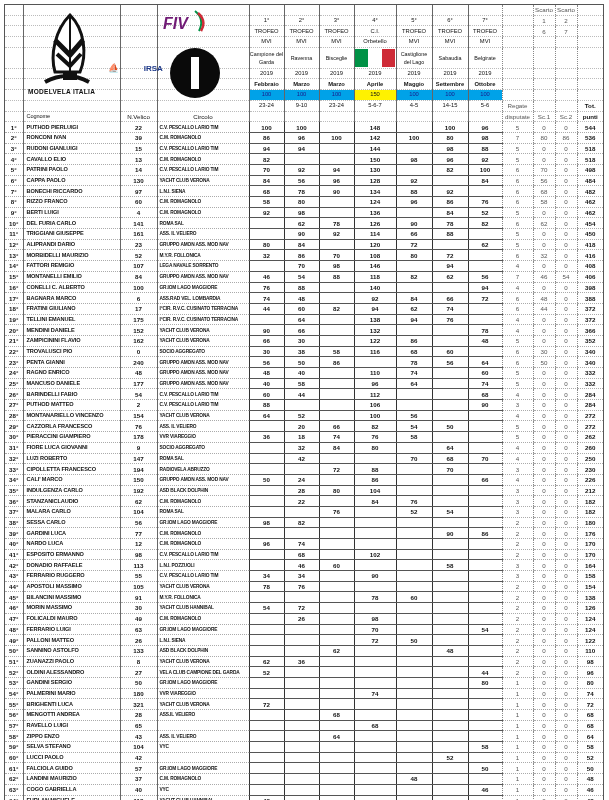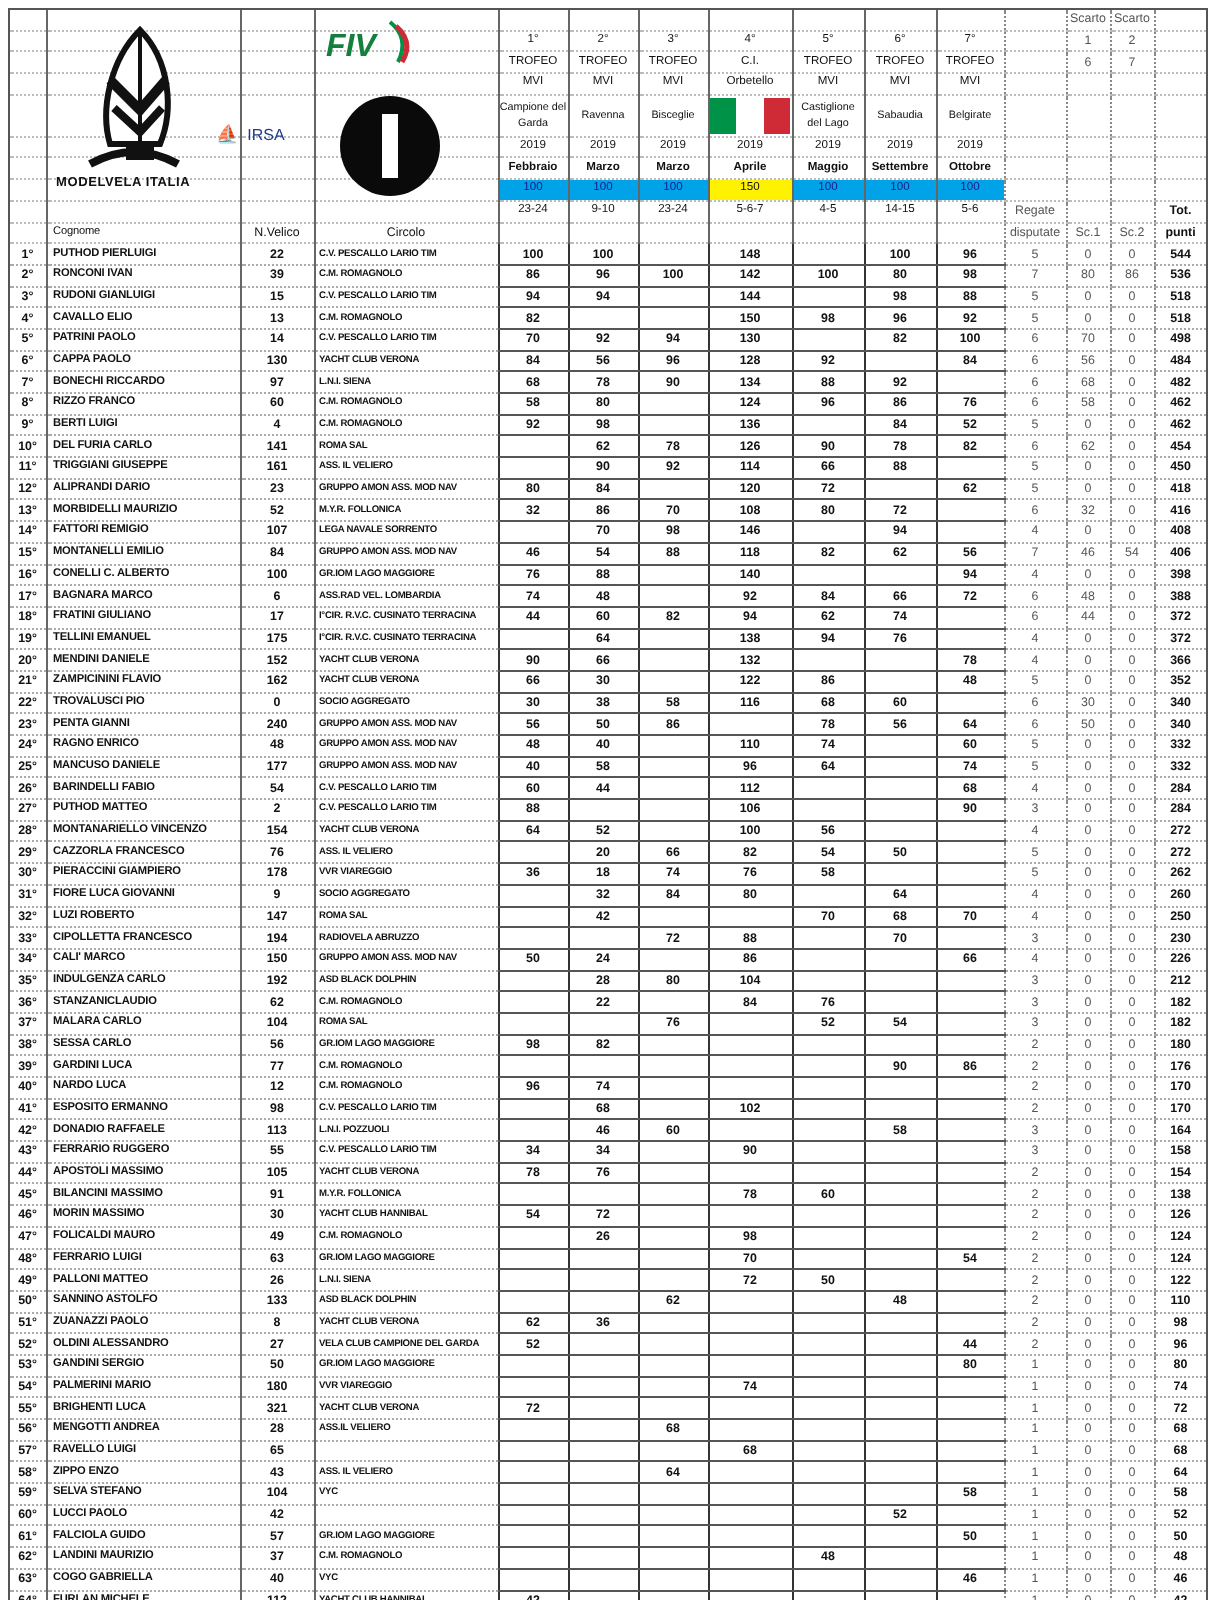"FIV" span { color: #15803d -> #701a75 }
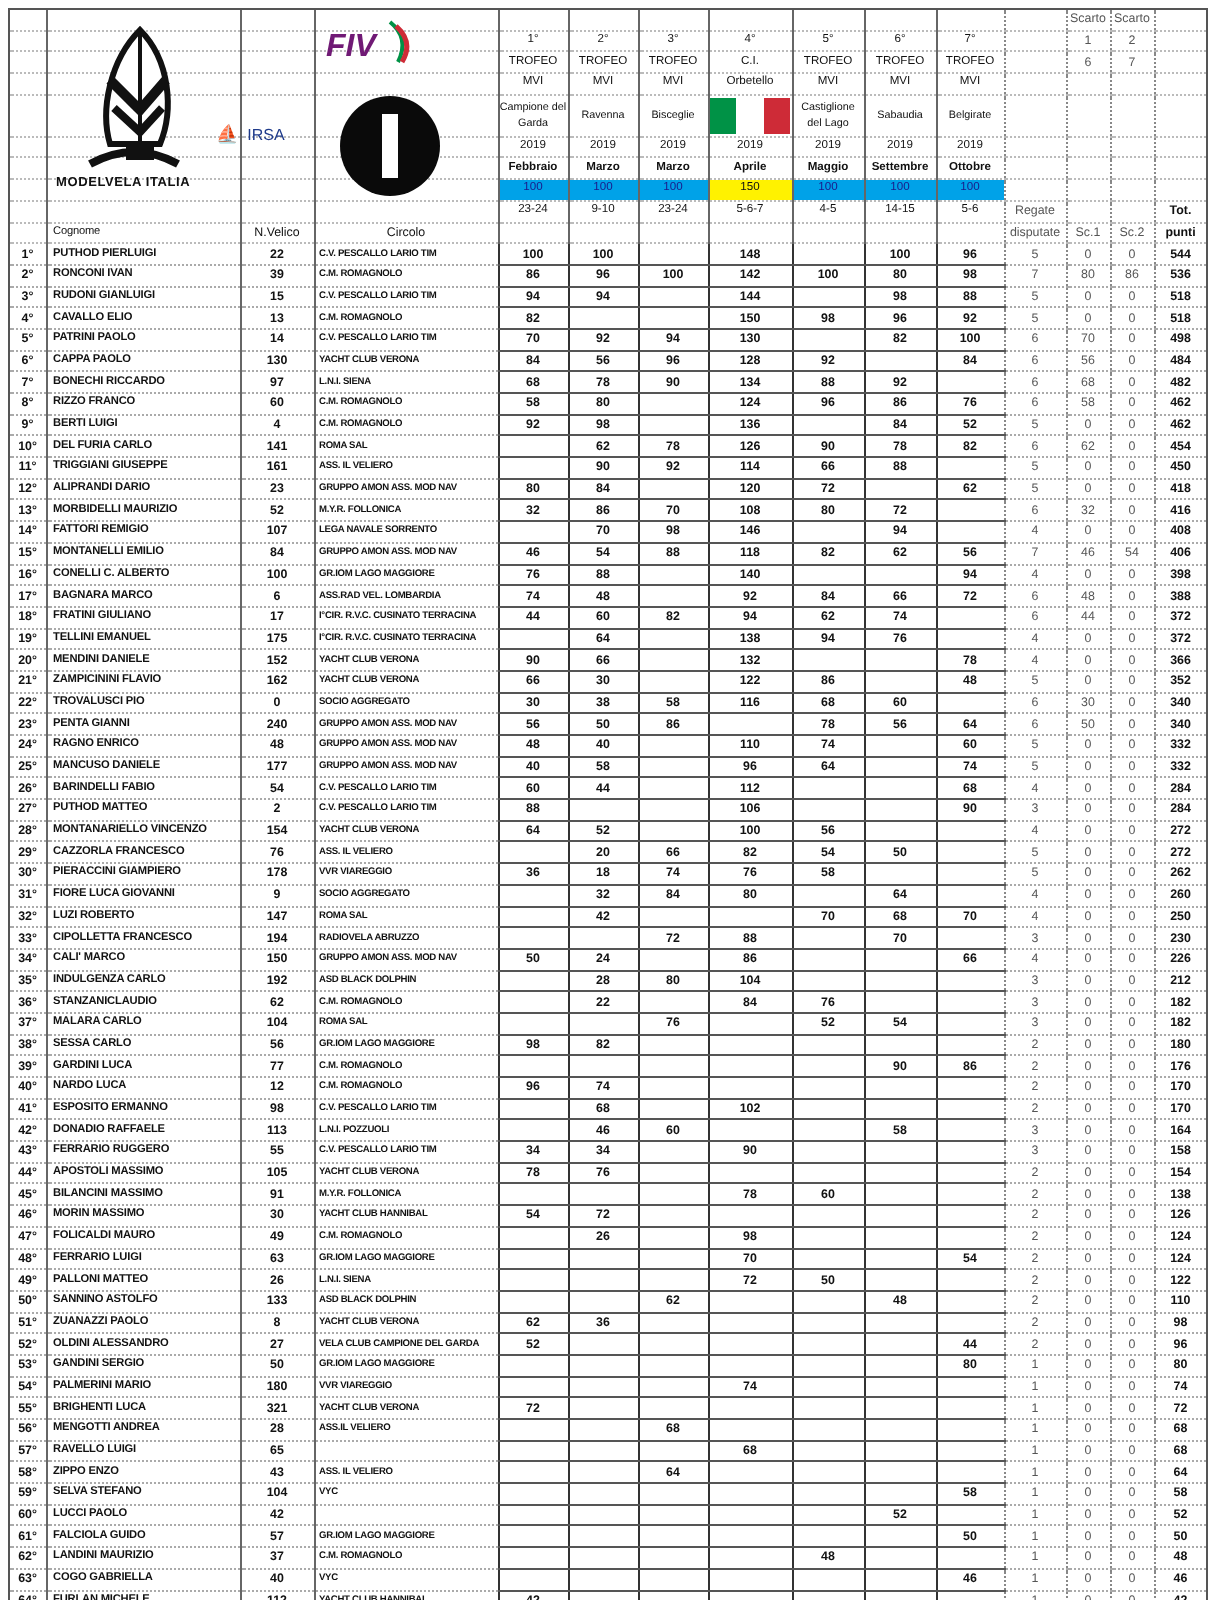"IRSA" span { font-weight: normal -> bold; margin-left: none -> 20px }
